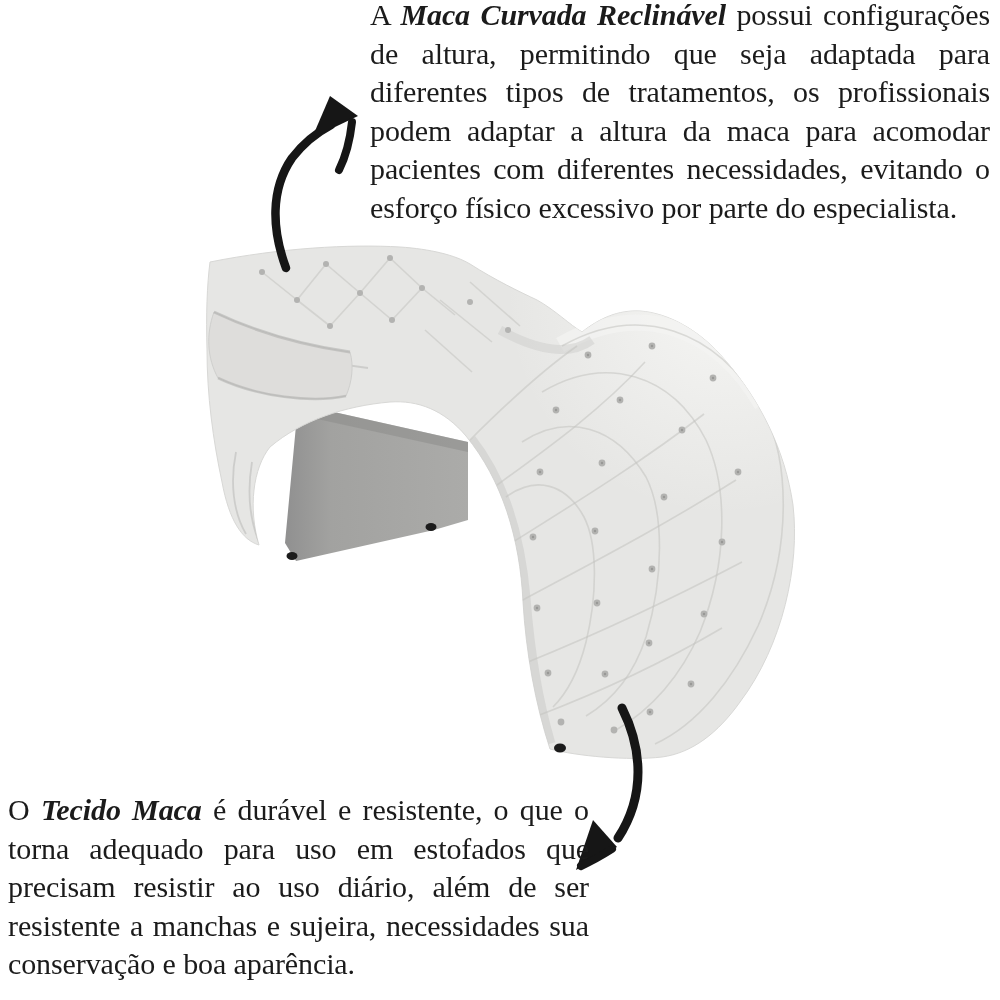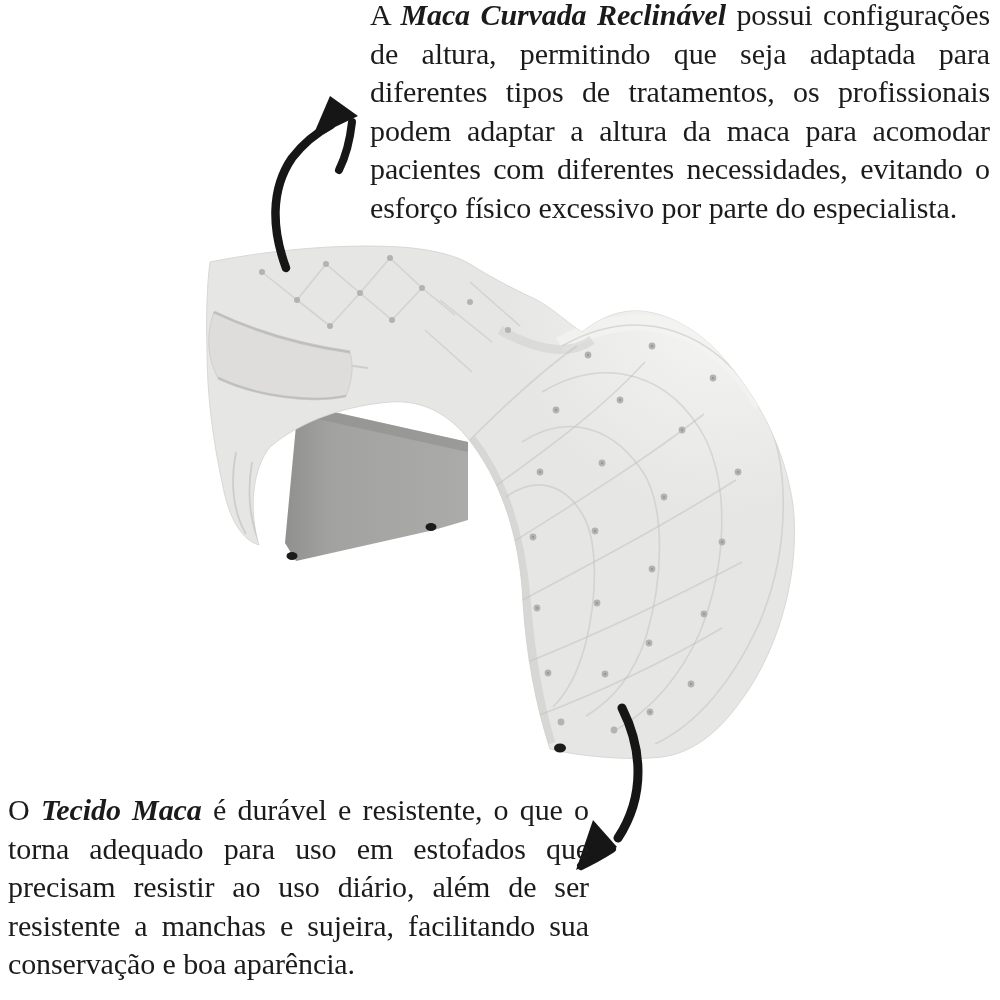"é durável e resistente, o" span { text: facilitando -> necessidades }
